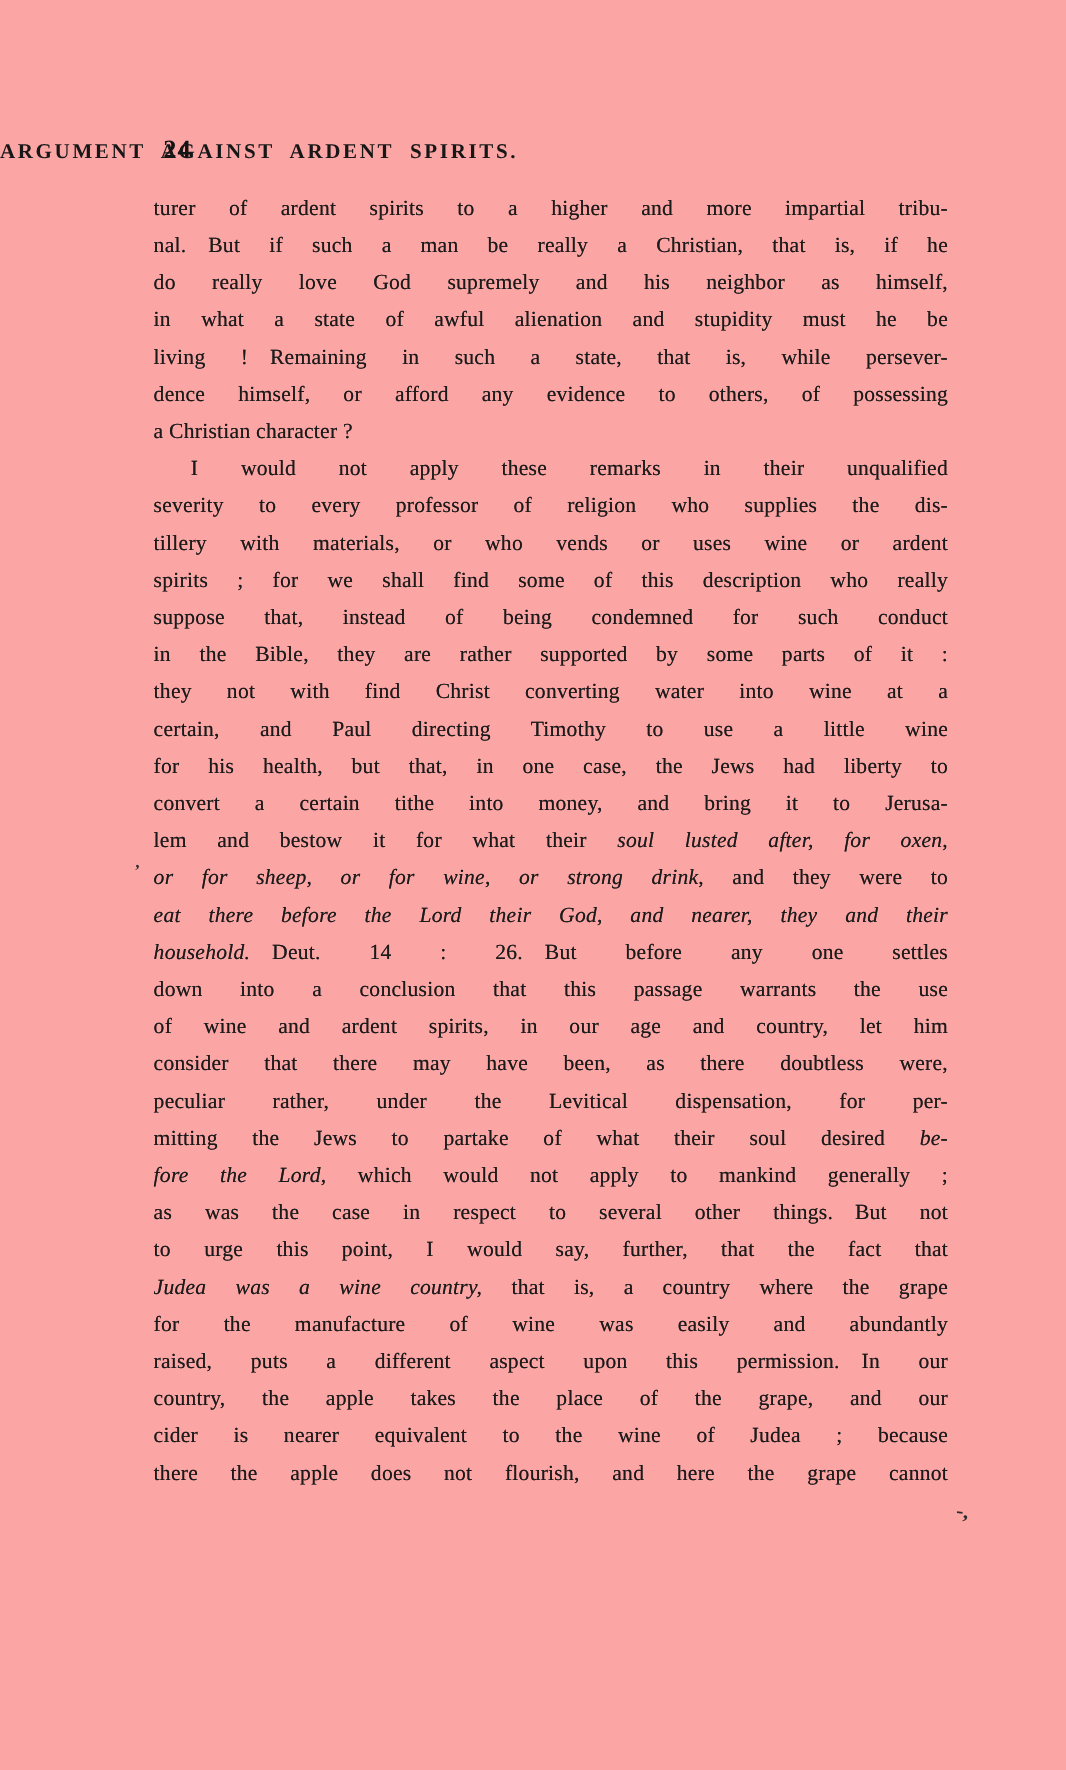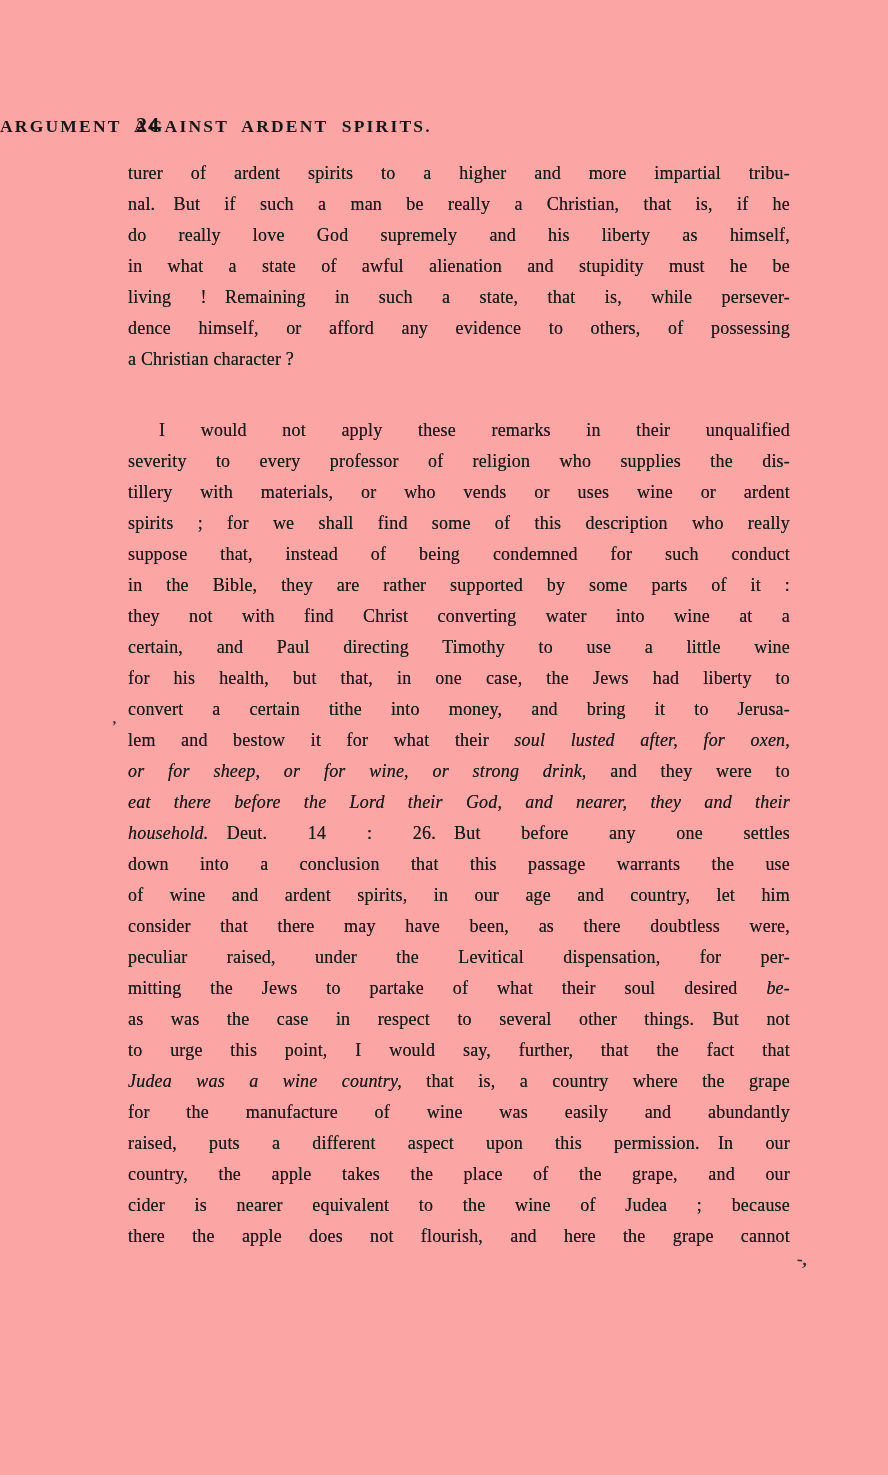"do really love God supremely" span { text: liberty -> neighbor }
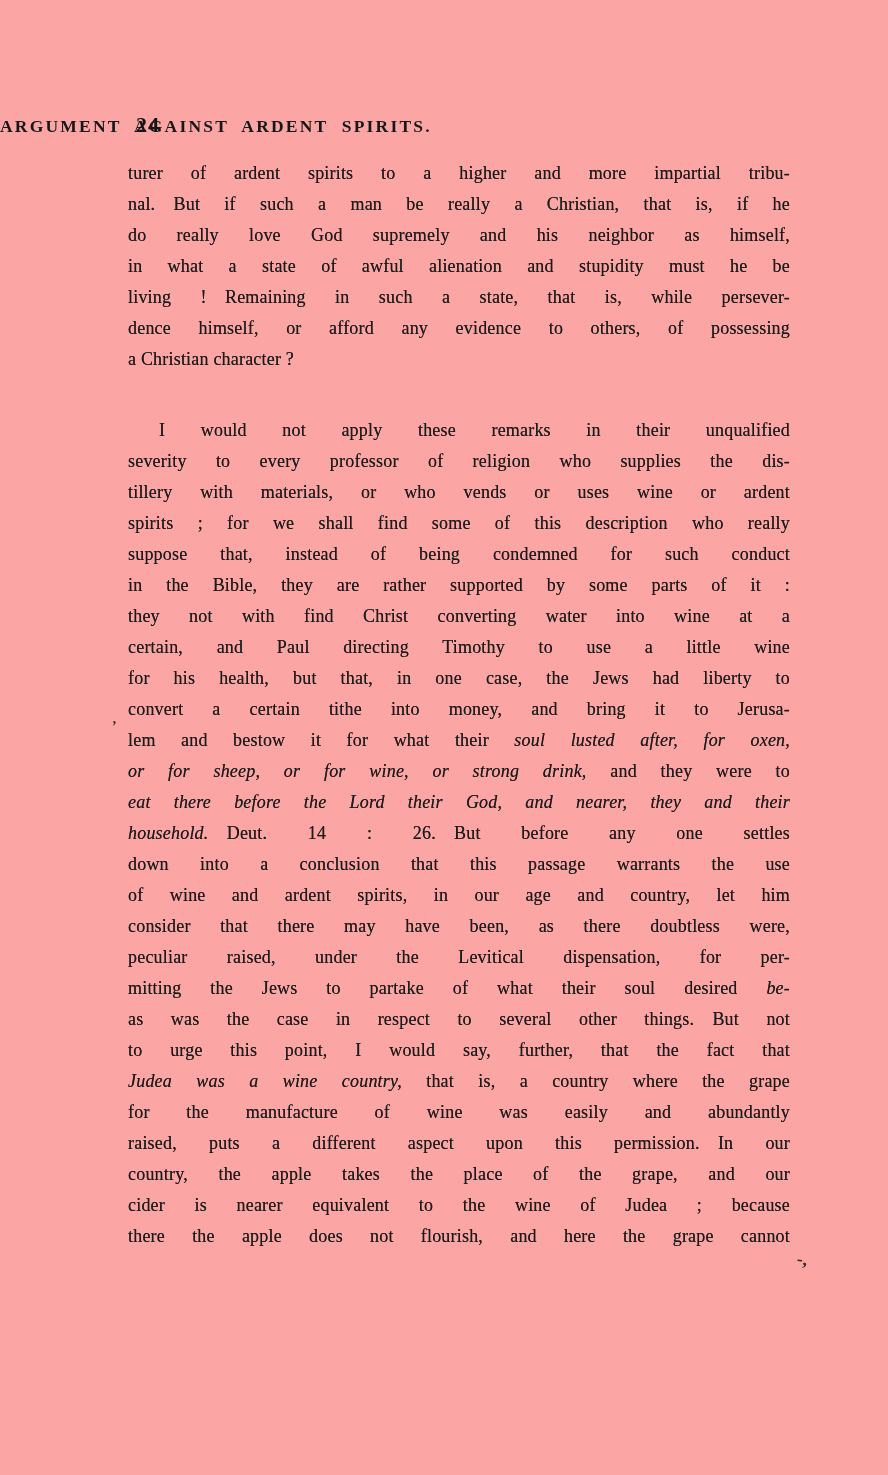"I would not apply these" .line.ind { margin-top: 40px -> none }
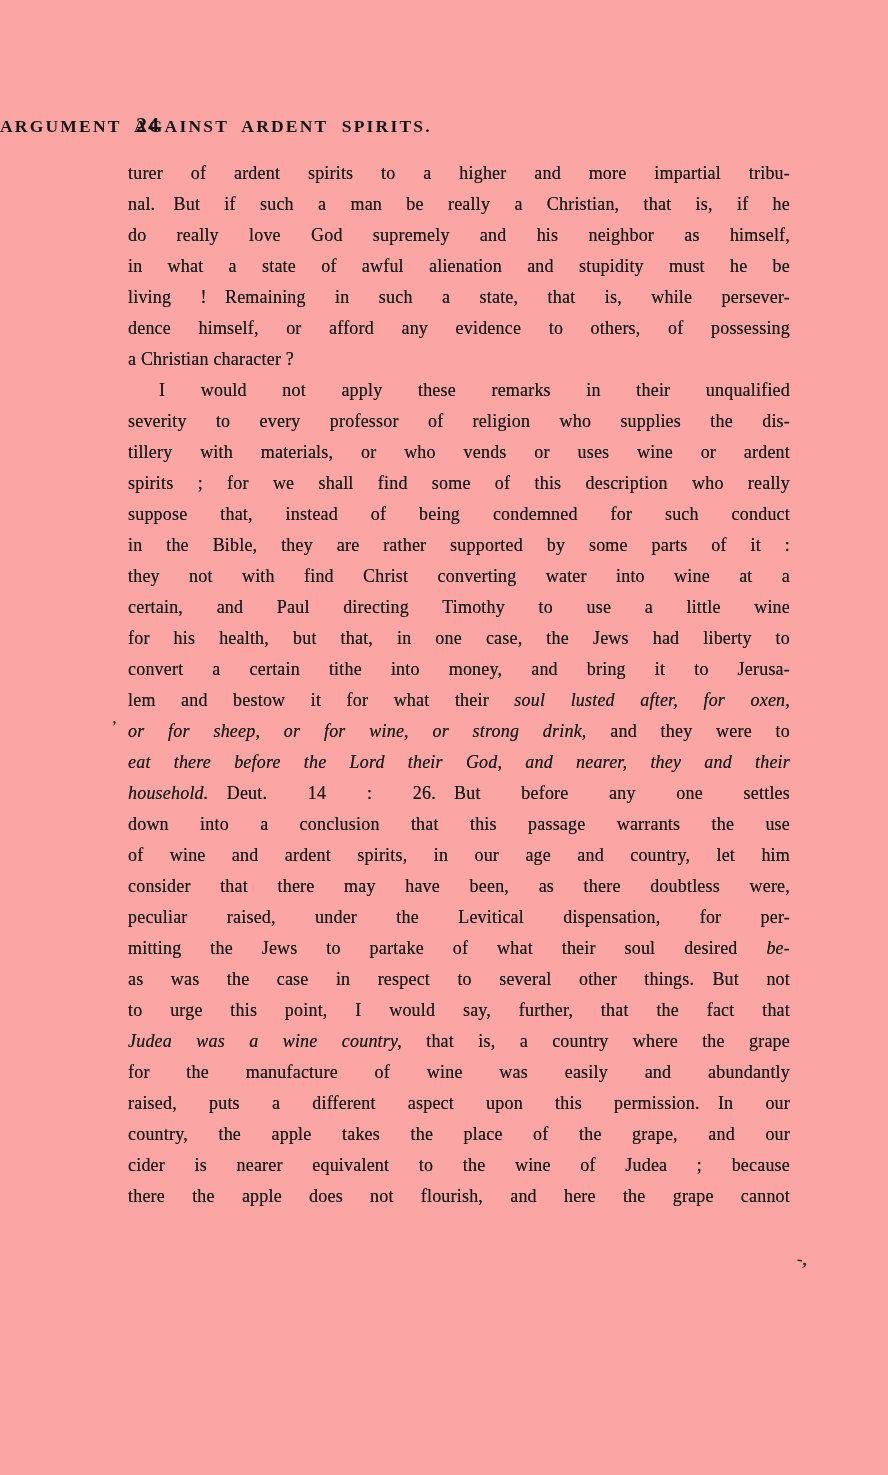"peculiar raised, under the Levitical" span { text: raised -> rather }
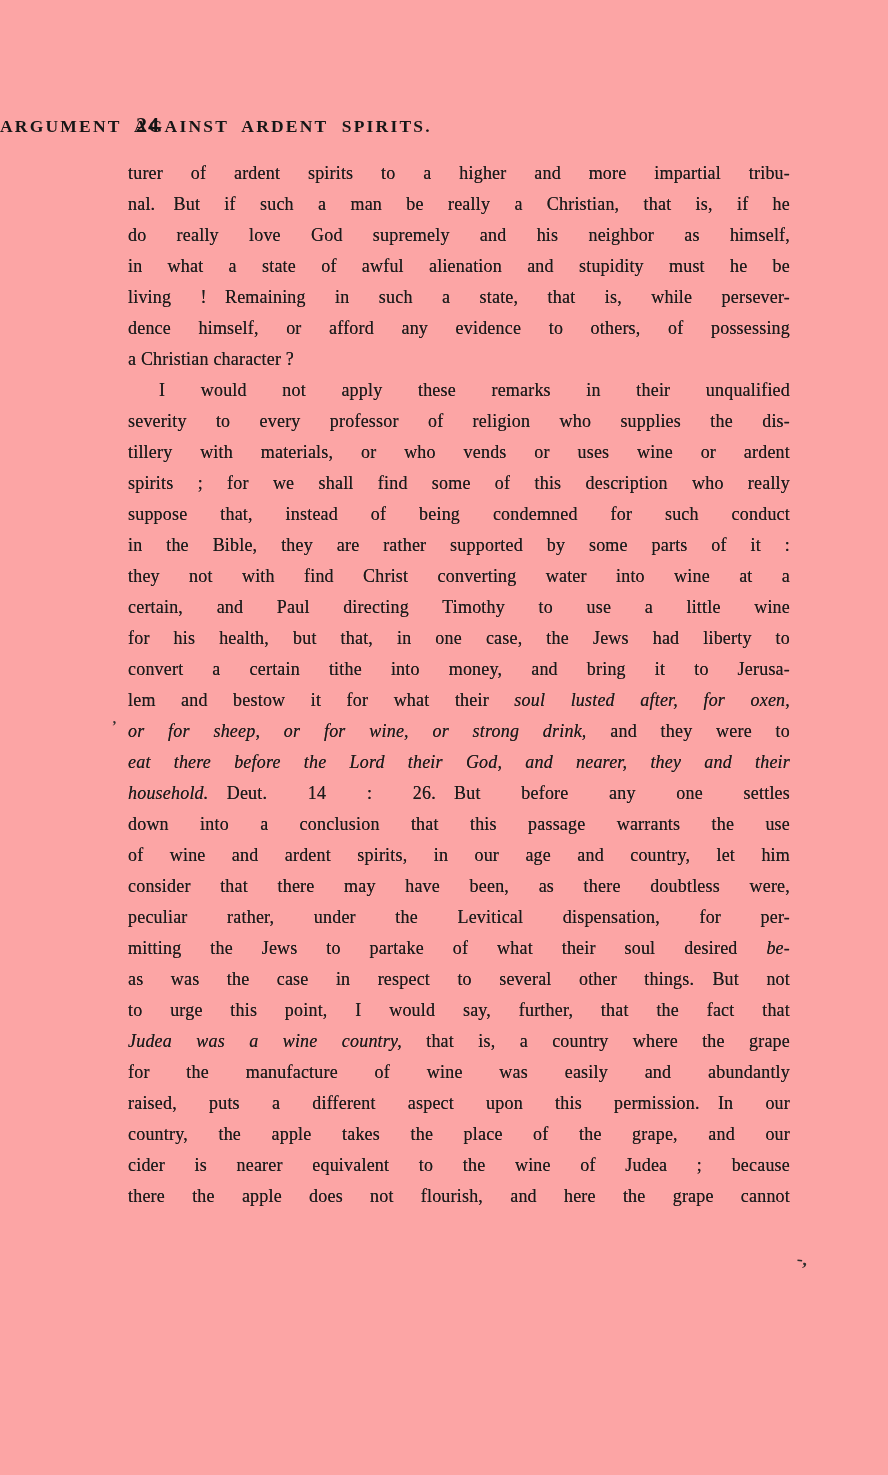"fore the Lord, which would" div.line { html: none -> <div><span>fore the Lord,</span><span> which would not apply to mankind generally ;</span></div> }
